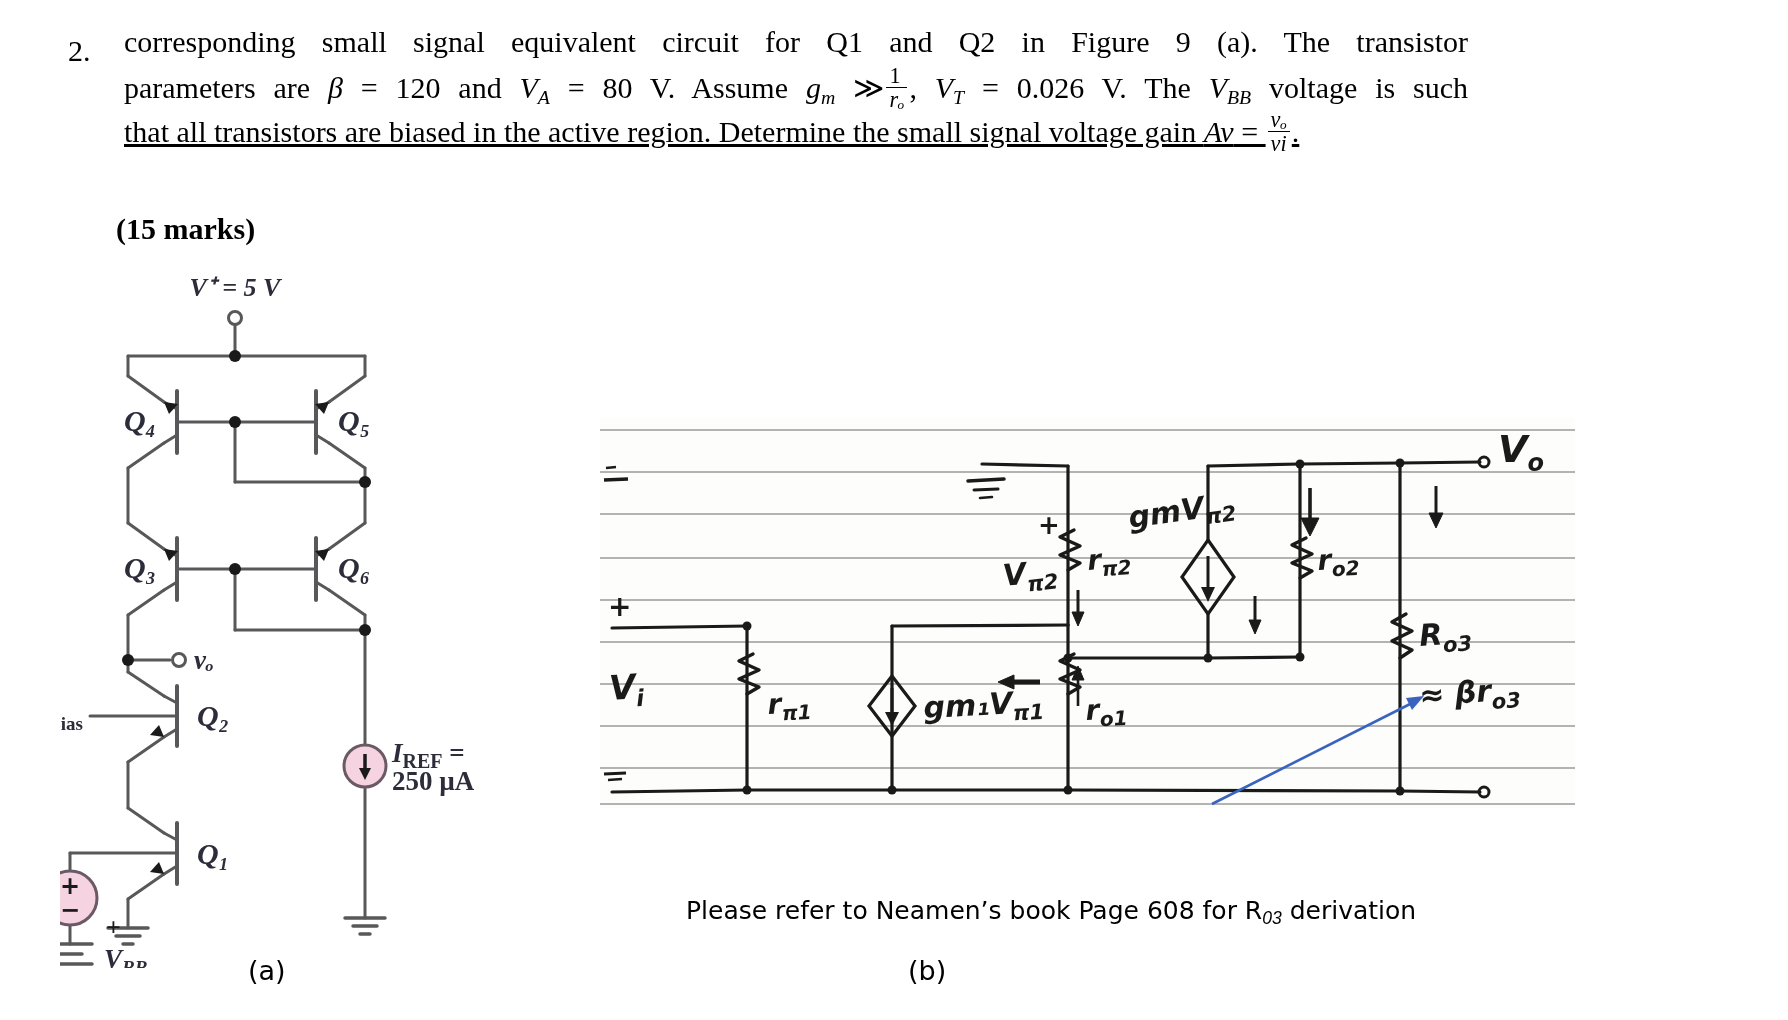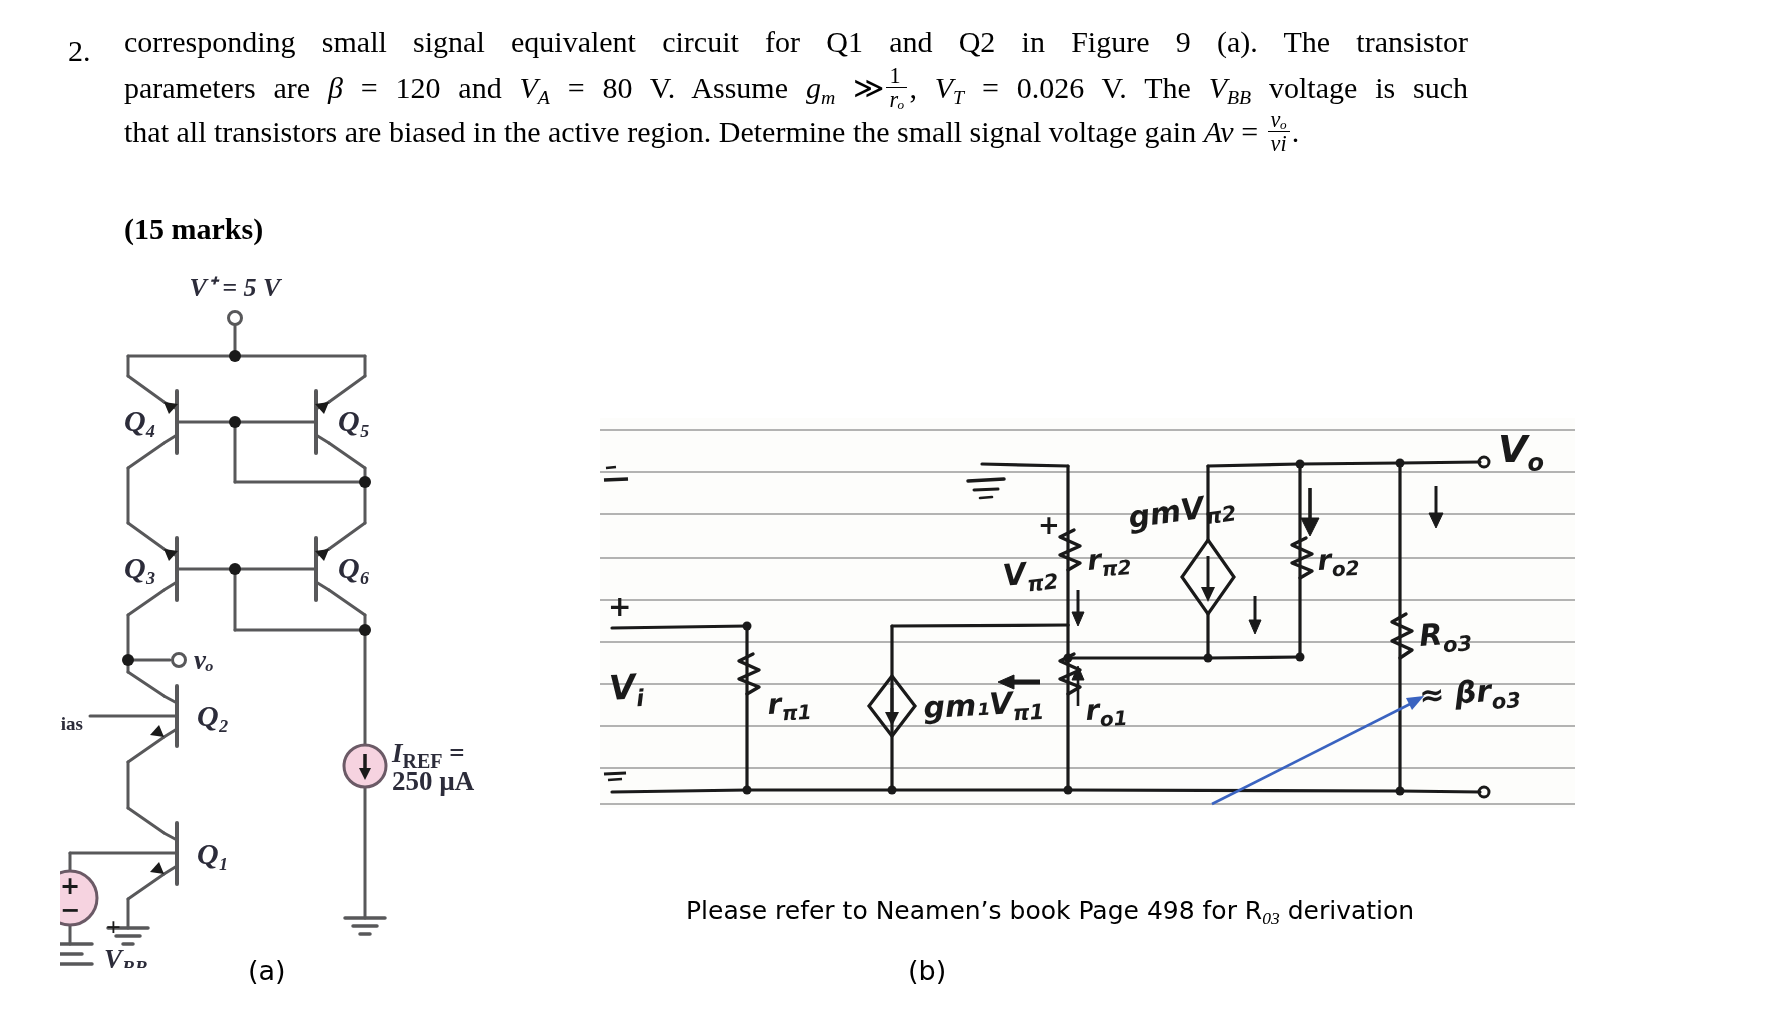"that all transistors are biased" .q-line.lastline { text-decoration: none -> underline }
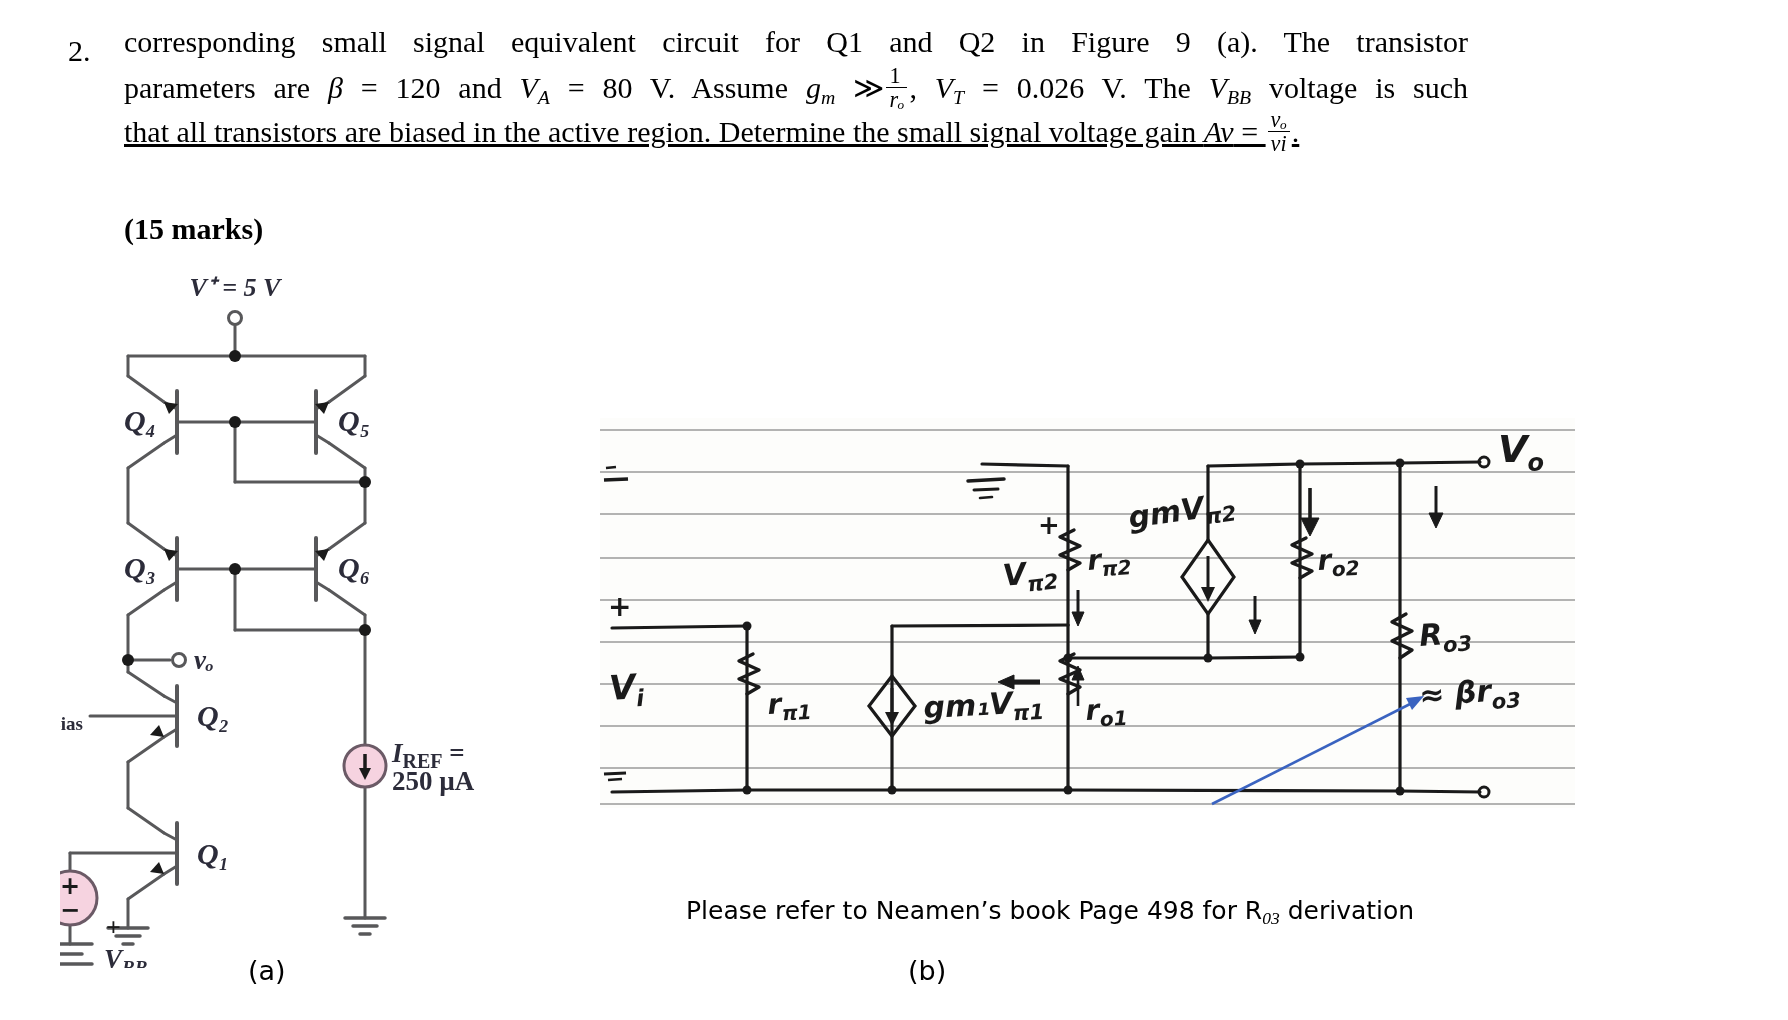"(15 marks)" #marks { left: 56px -> 48px }
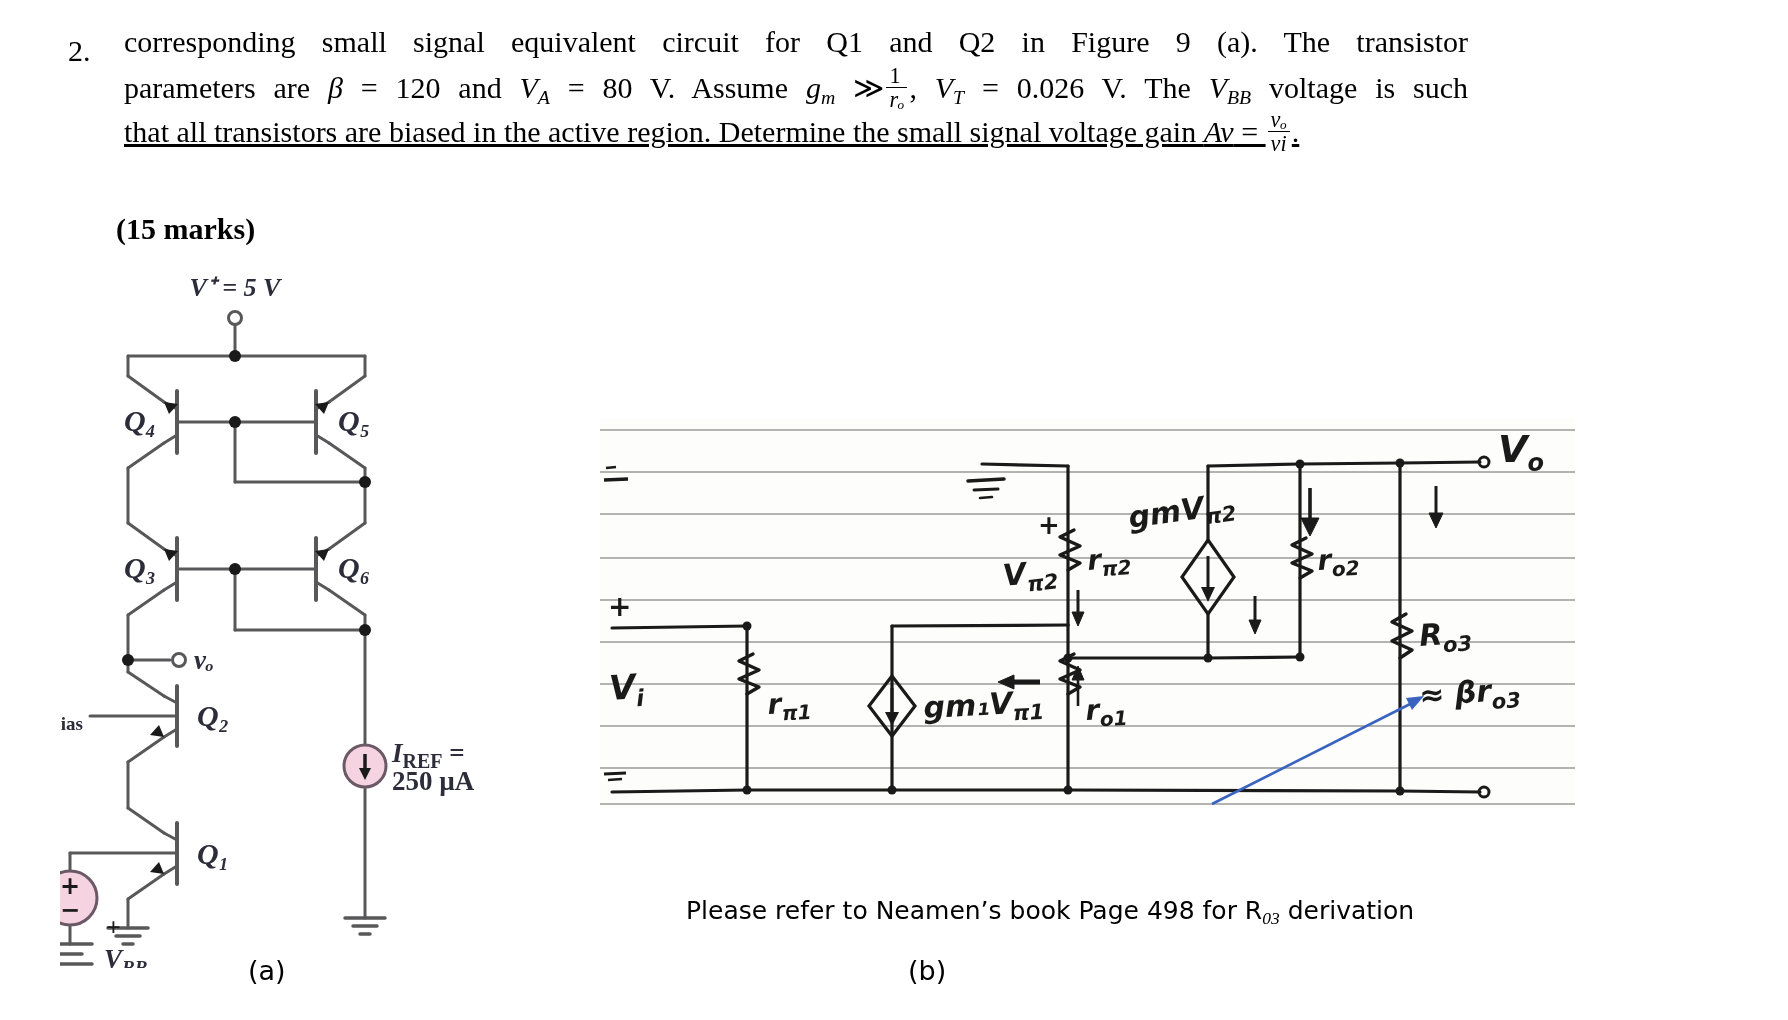"Please refer to Neamen’s book" span { text: 498 -> 608 }
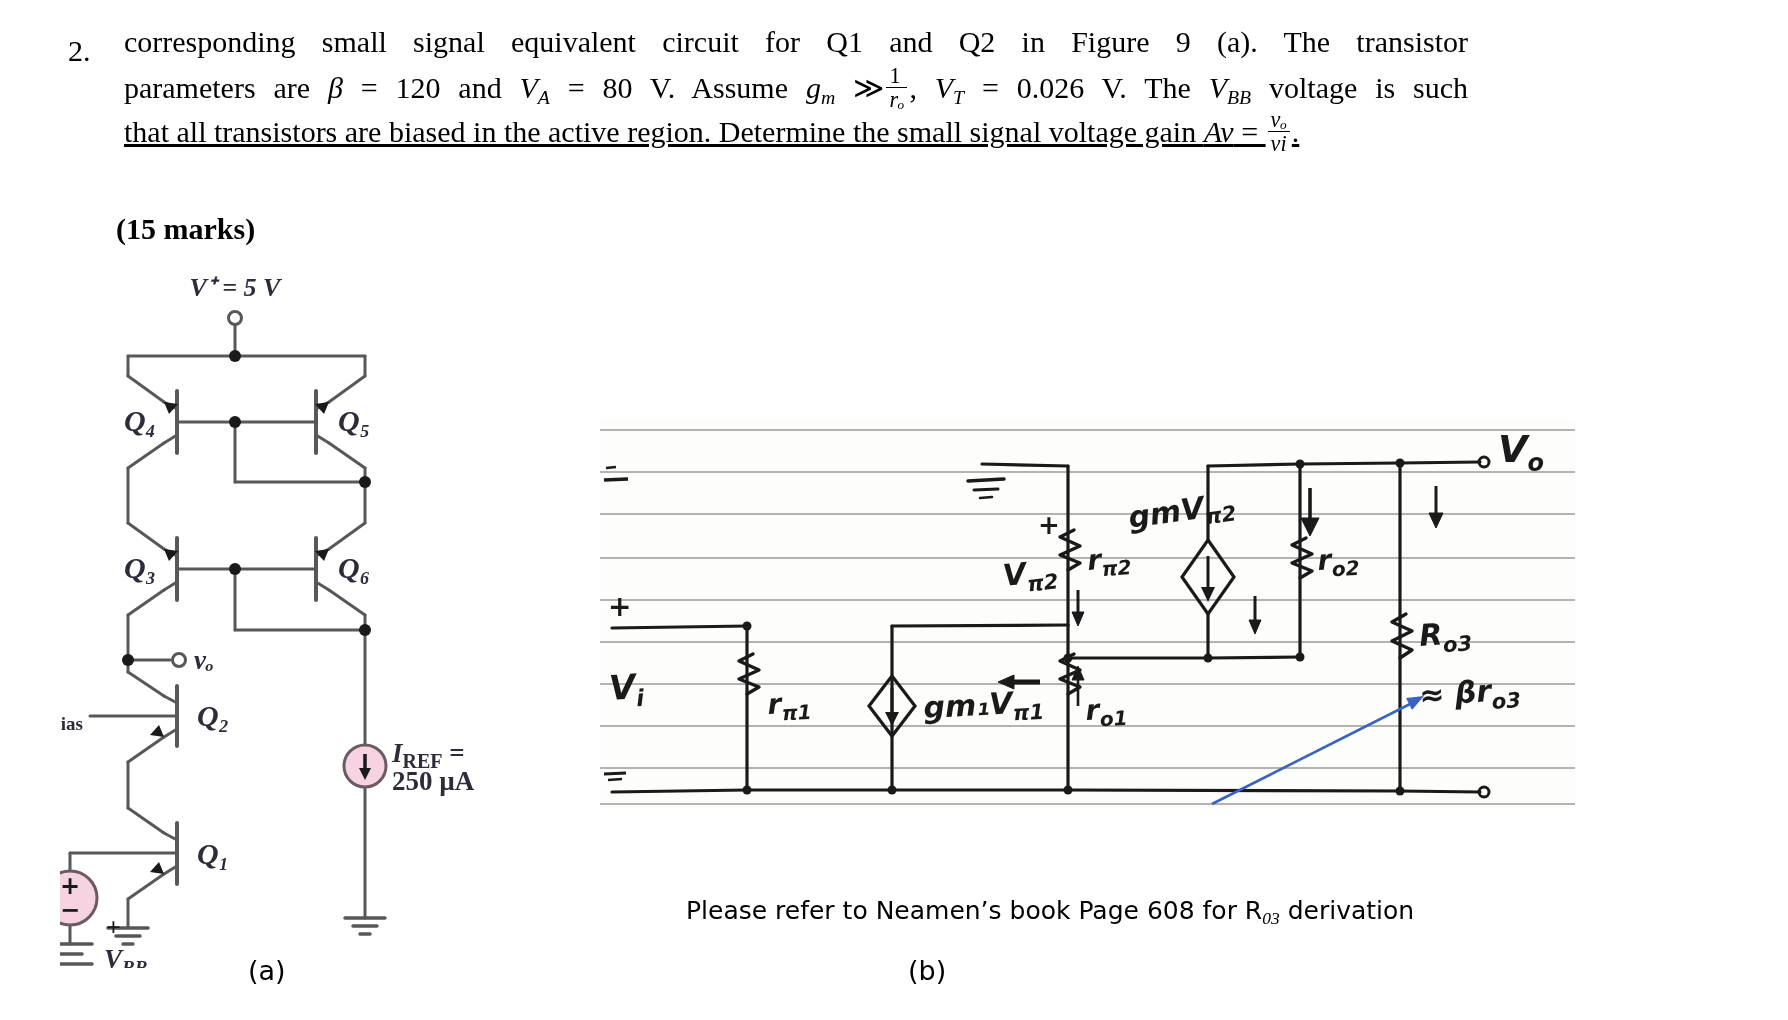"03" #note-b .rsub { font-family: Liberation Serif, serif -> Liberation Sans, sans-serif }
